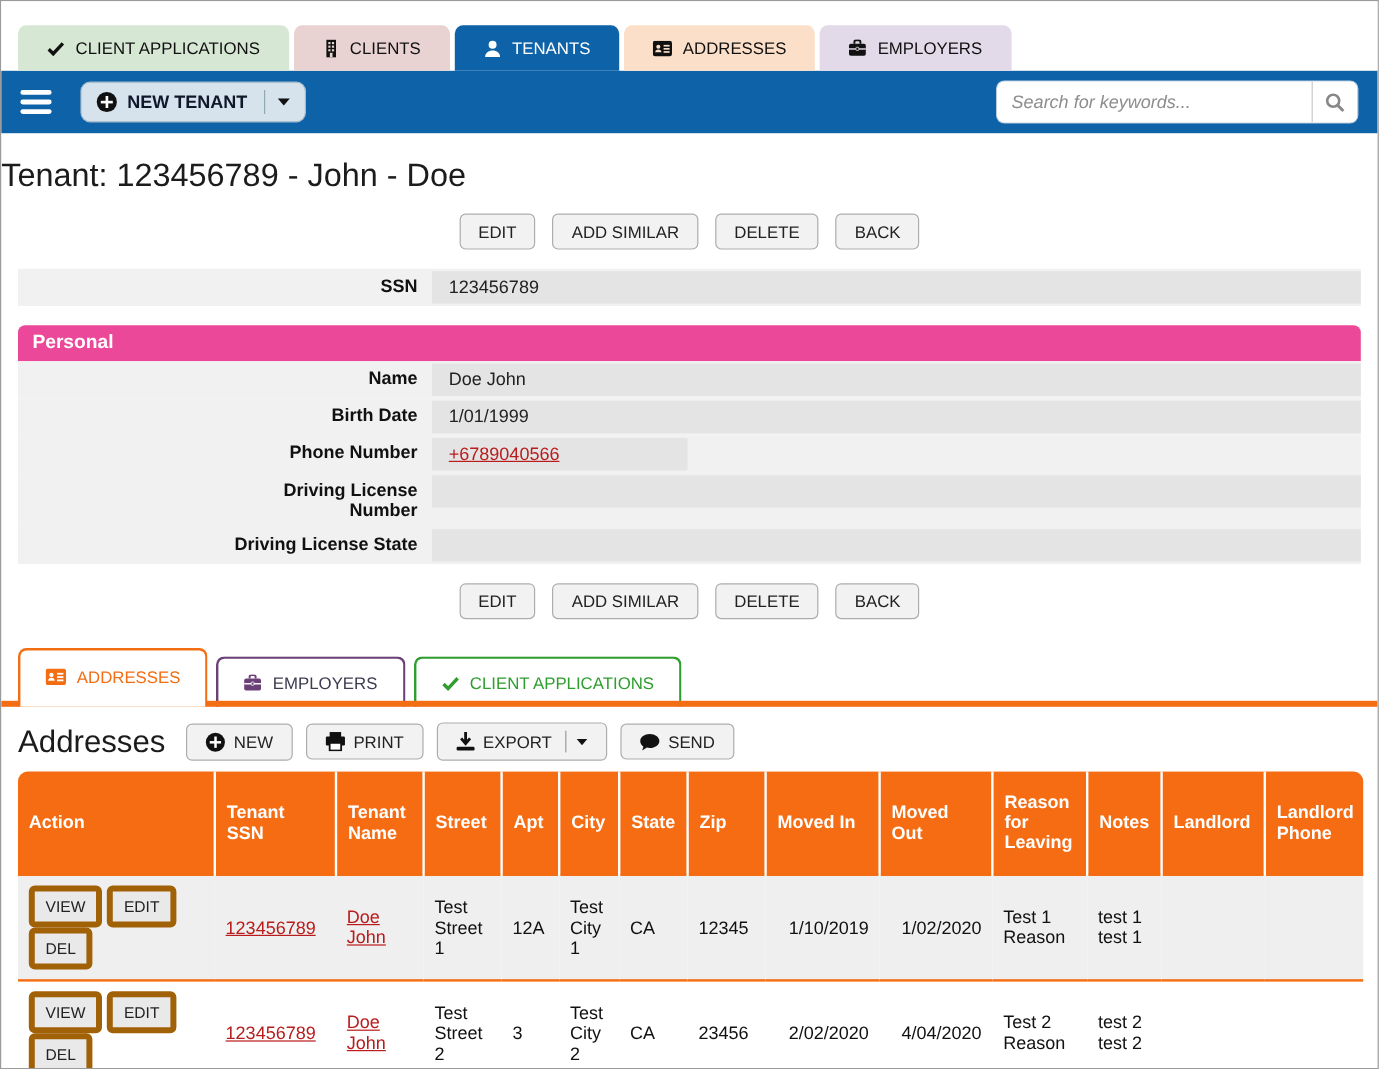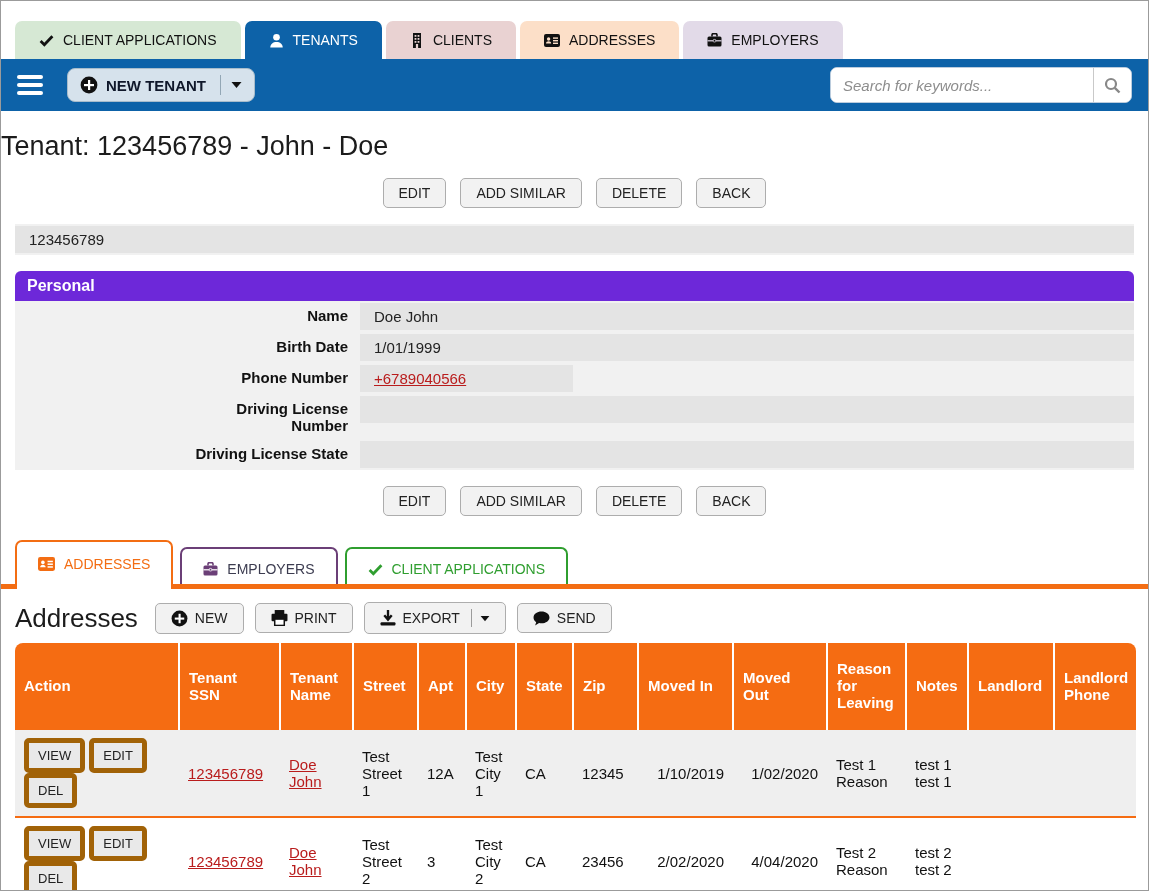"TENANTS" div.tab { order: before "CLIENTS" -> after "CLIENTS" }
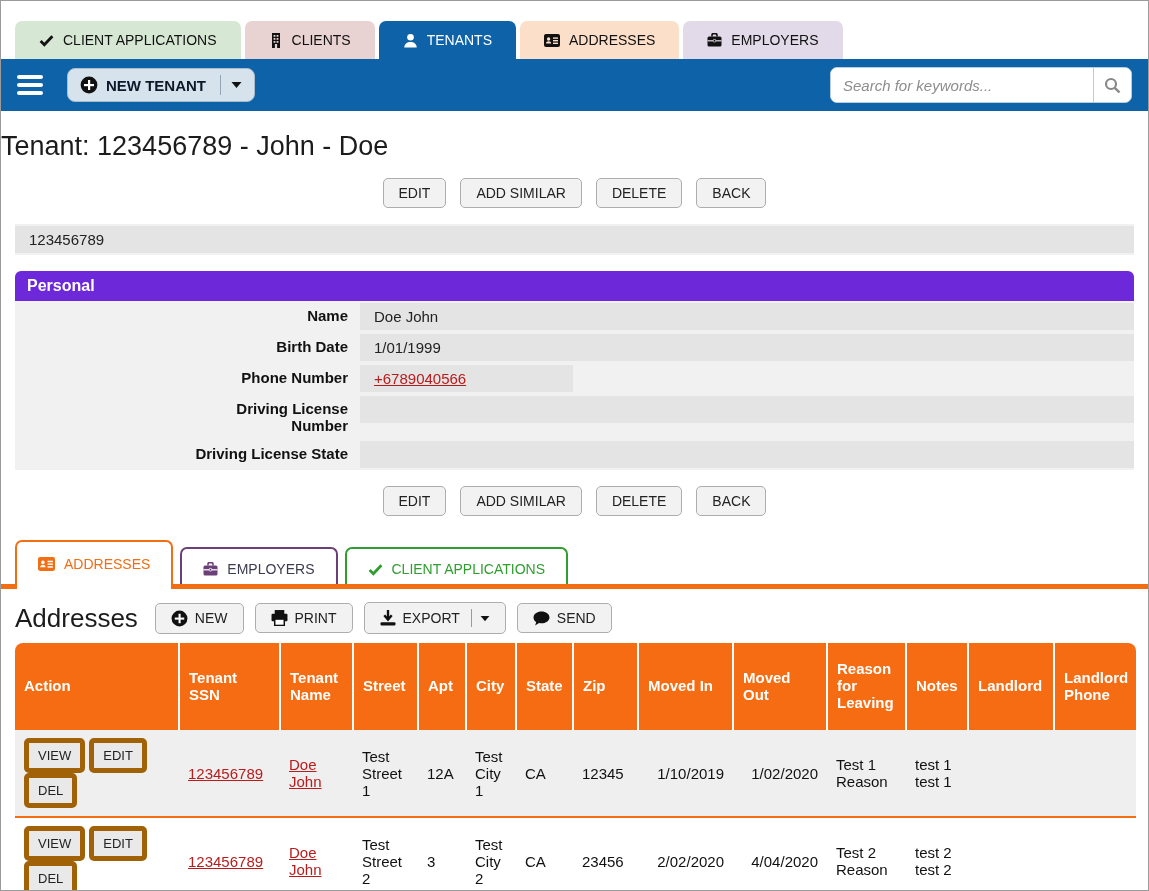"SSN" div.field-label { html: none -> <div><span>SSN</span></div> }
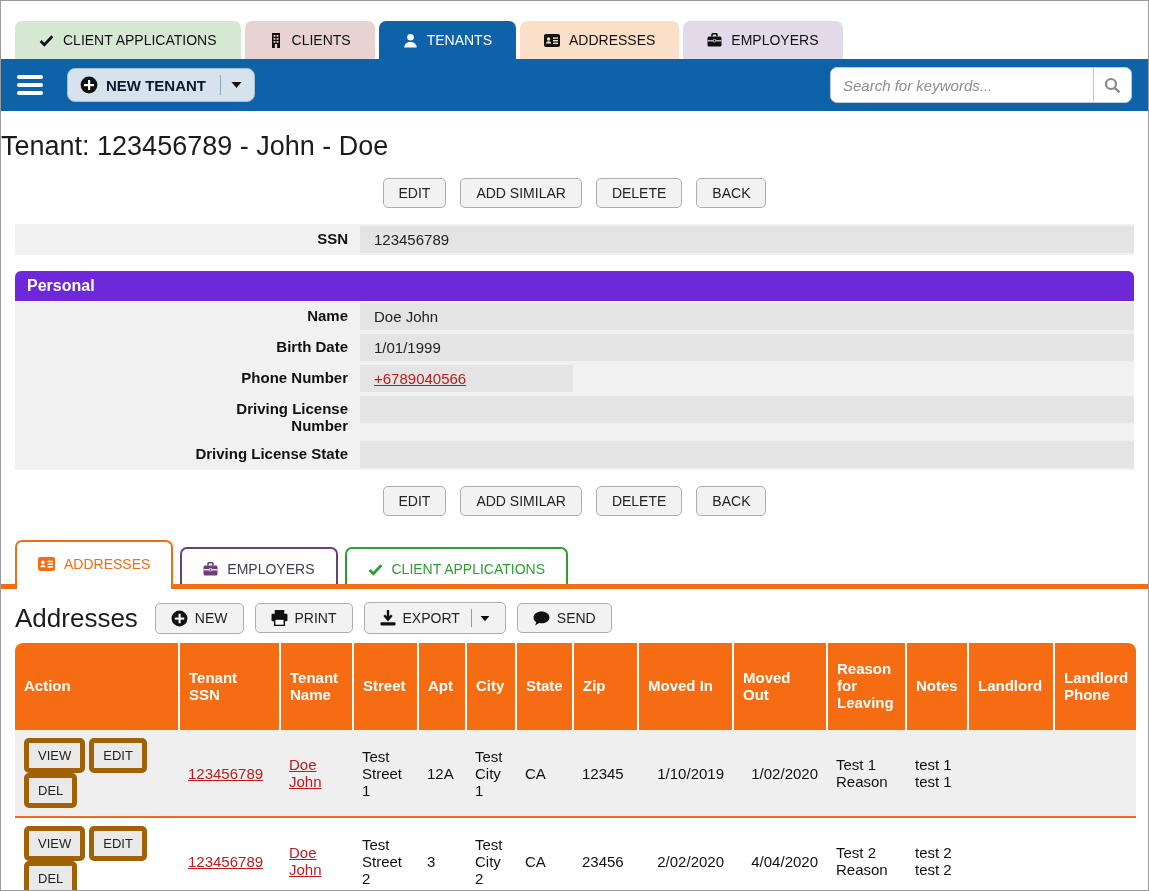"Personal" .section-header { background: #6d28d9 -> #ec4899 }
